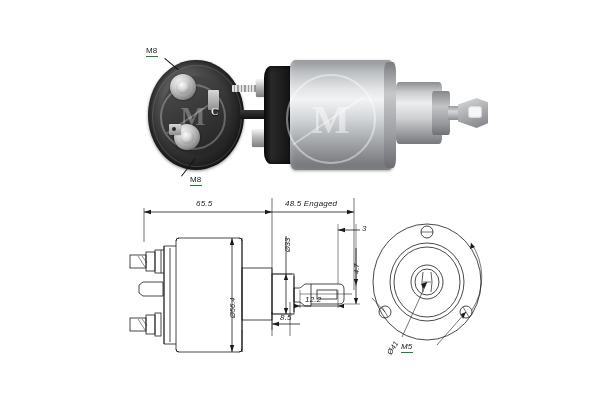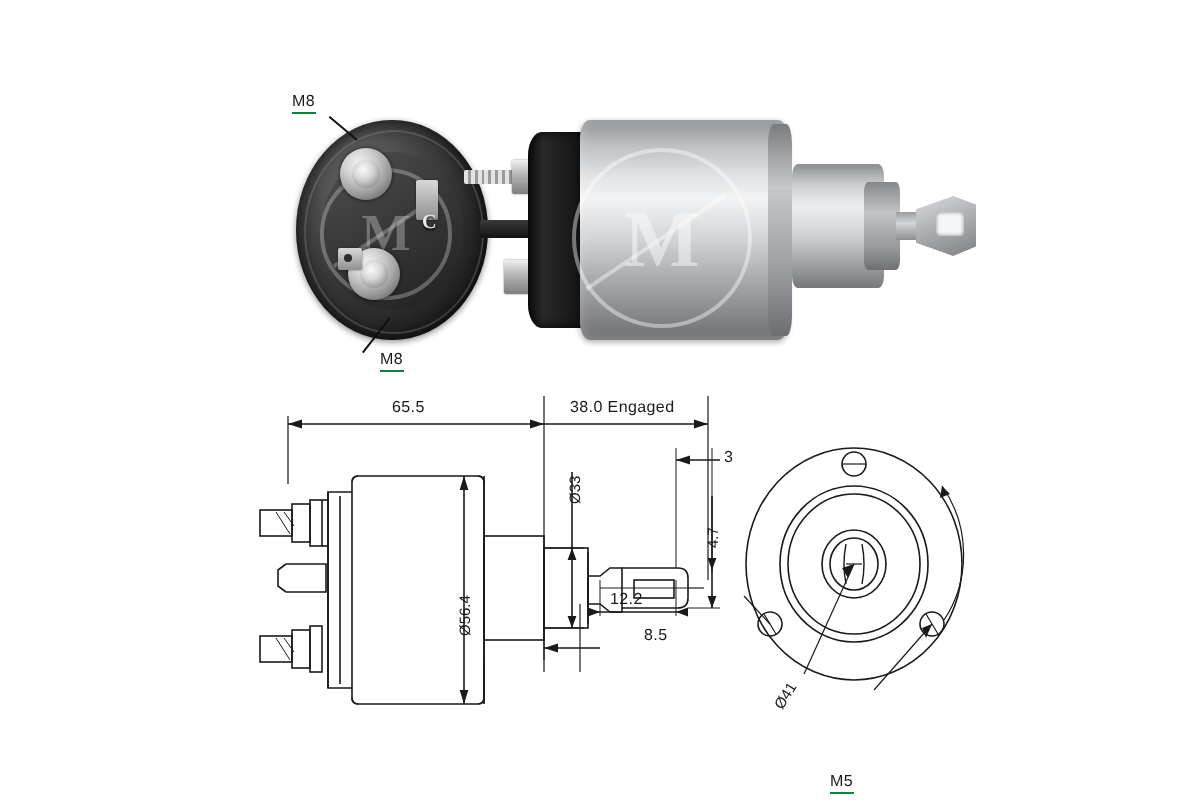"65.5" #tech { font-style: none -> italic }
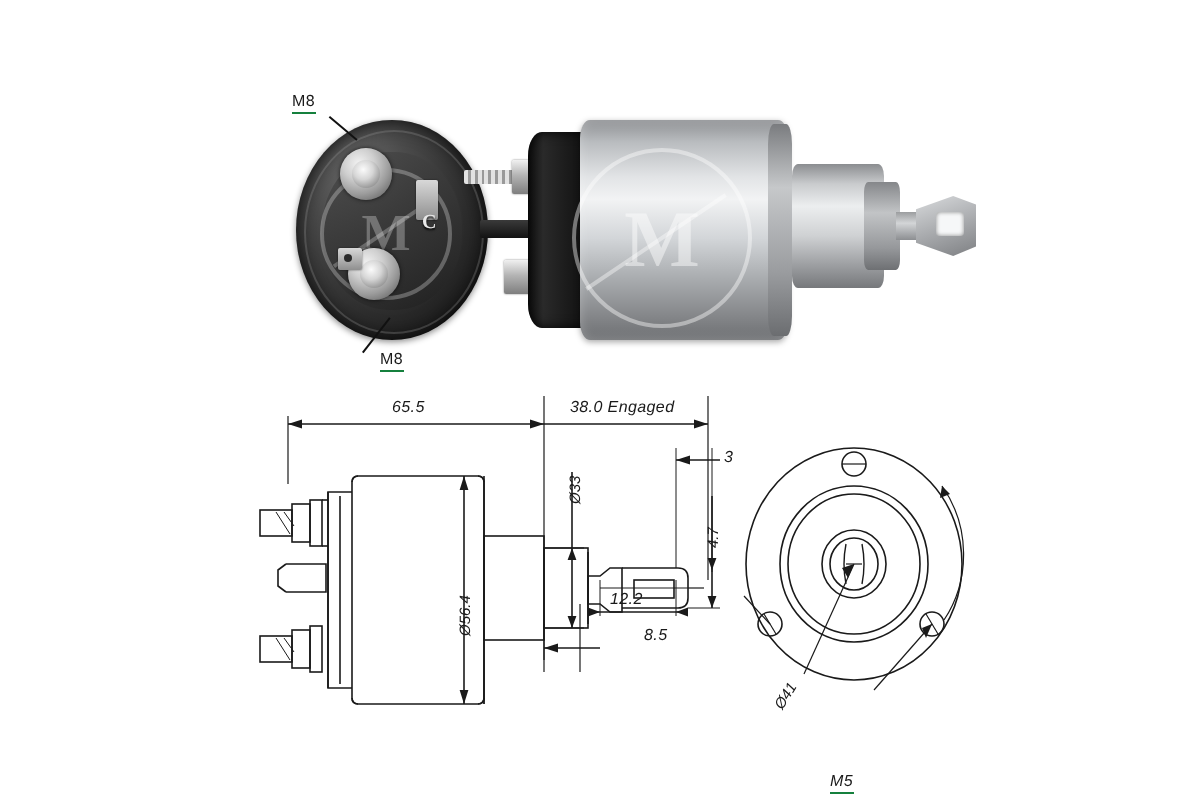"38.0 Engaged" div.abs { text: 38.0 -> 48.5 }
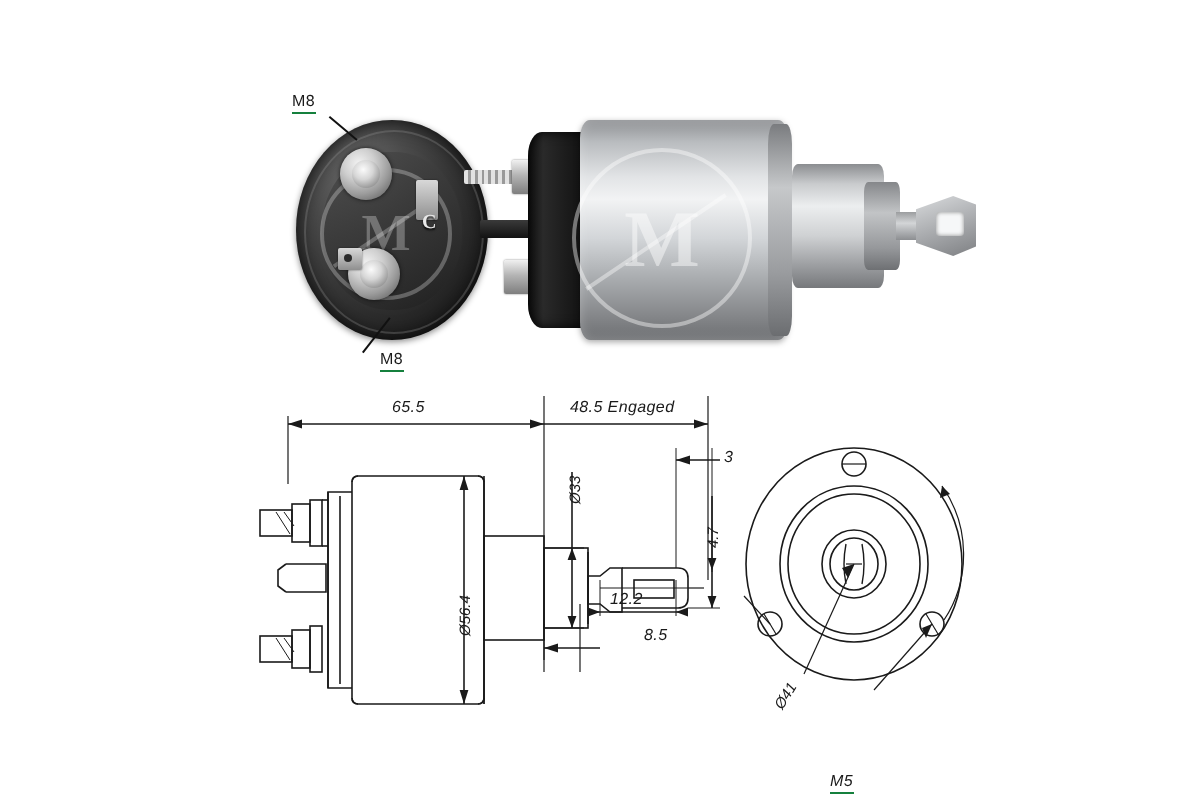"8.5" div.abs { margin-left: 42px -> none }
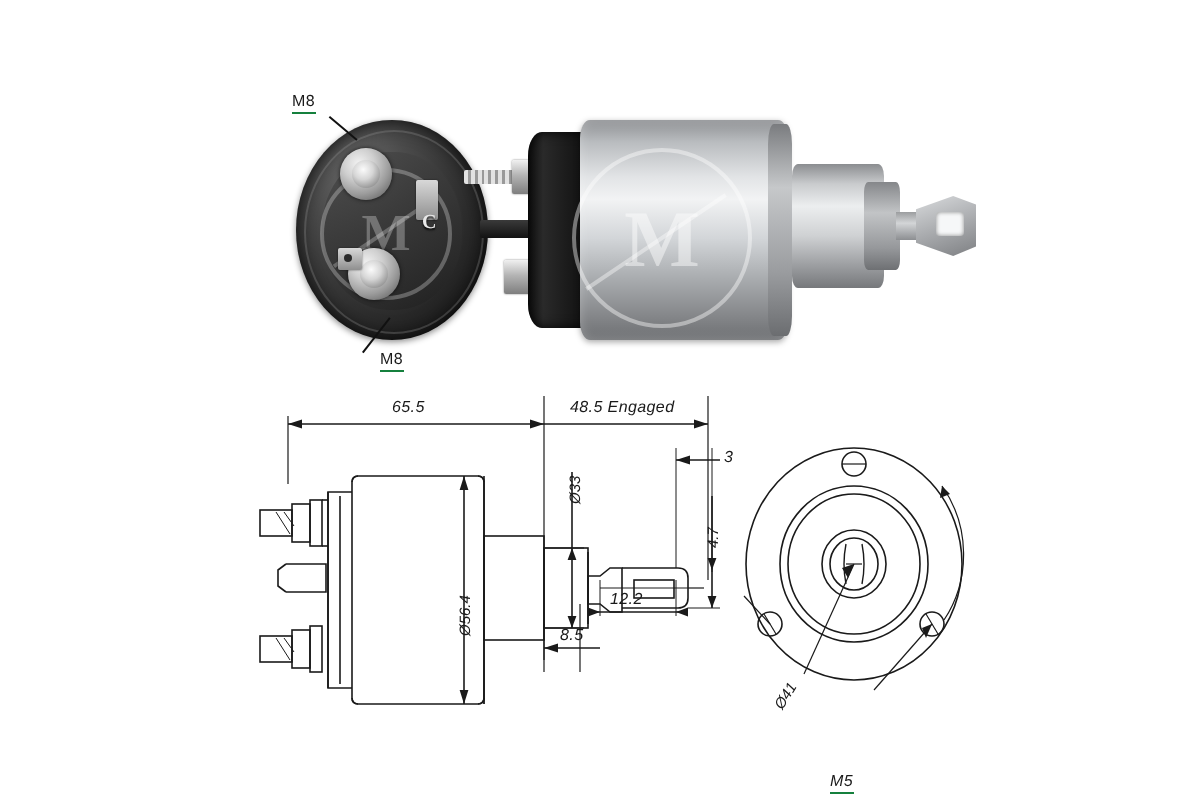"M5" div.abs { left: 415px -> 401px; margin-top: 44px -> none }
